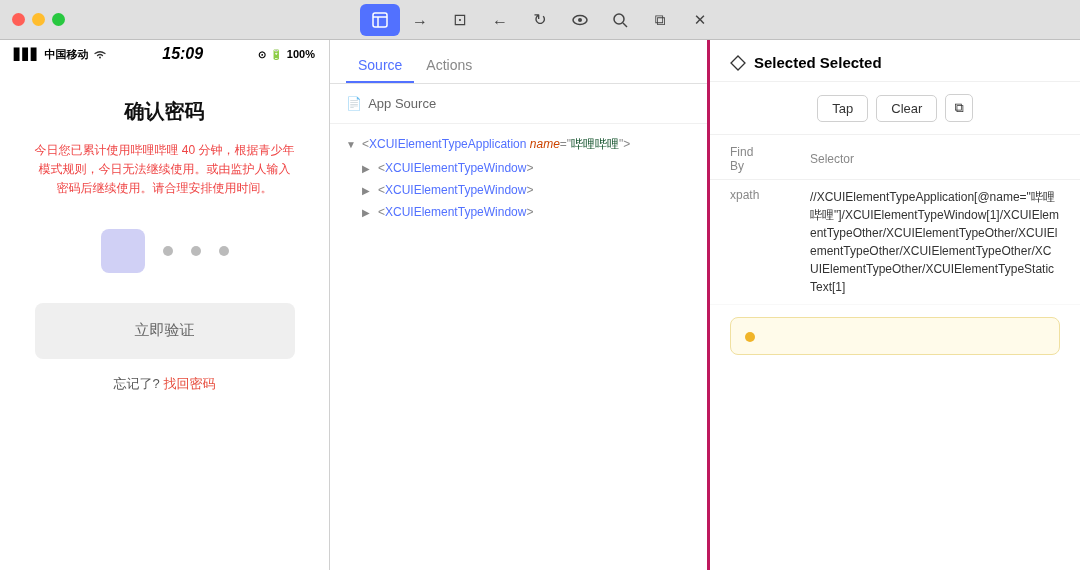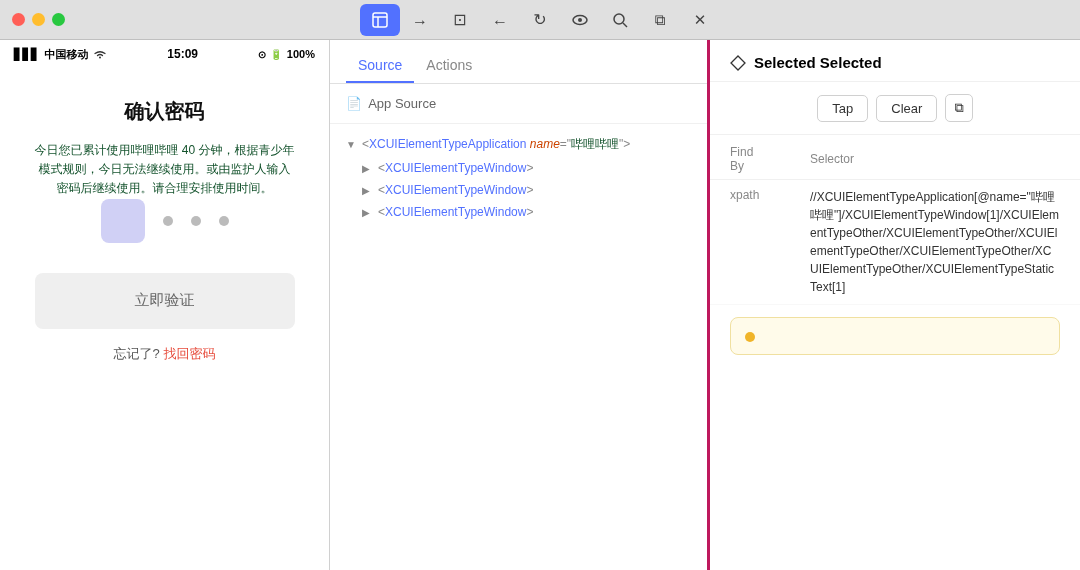"15:09" .statusbar-center { font-size: 12px -> 16px; font-style: none -> italic }
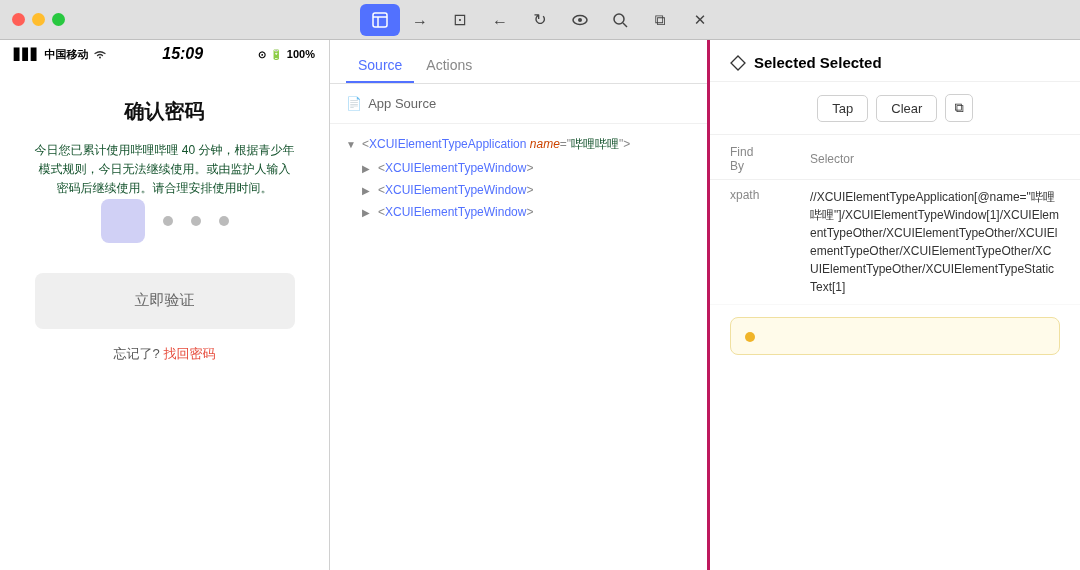"今日您已累计使用哔哩哔哩 40 分钟，根据青少年" .phone-desc { color: #14532d -> #ef4444; margin-bottom: none -> 30px }
